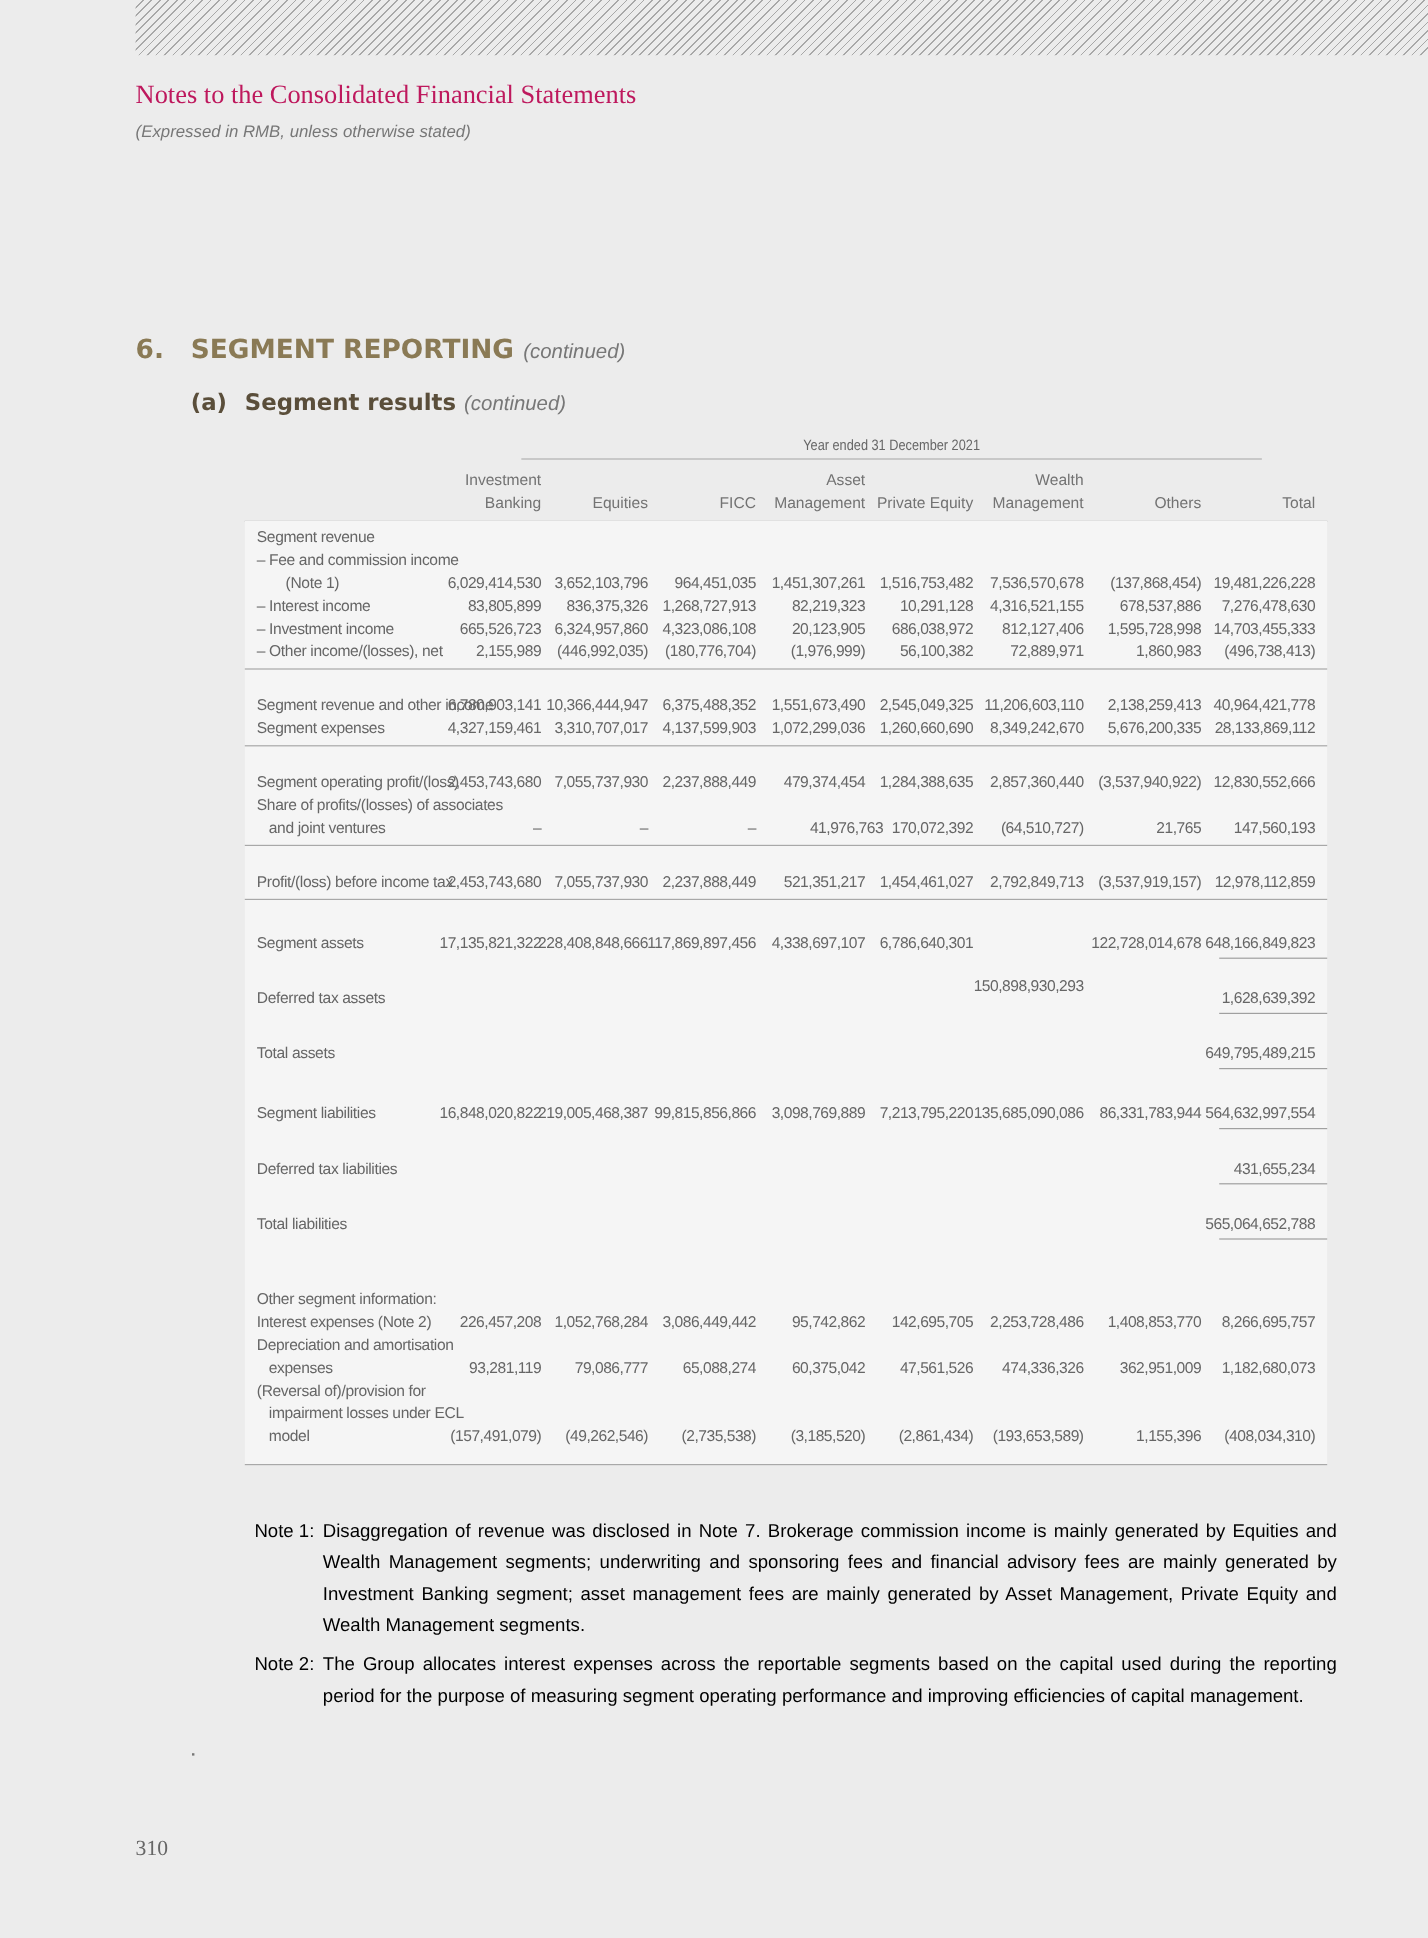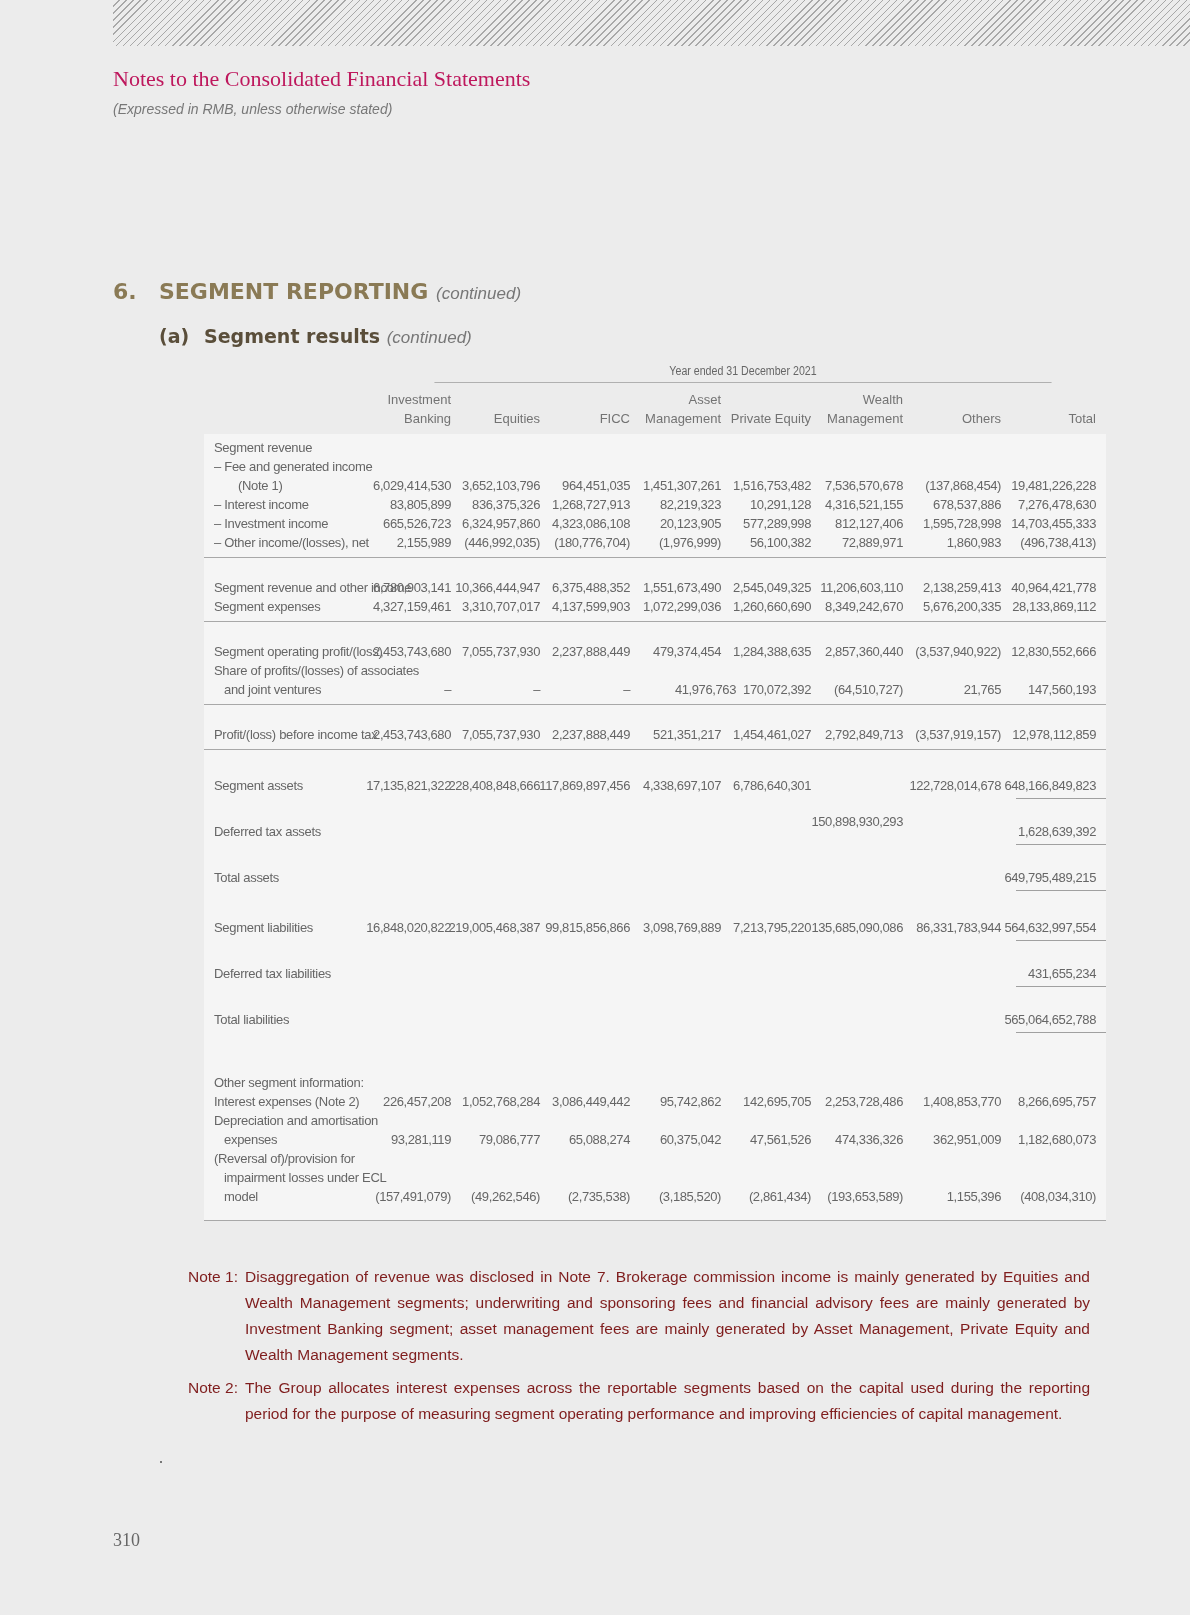"– Fee and generated income" span.lbl { text: generated -> commission }
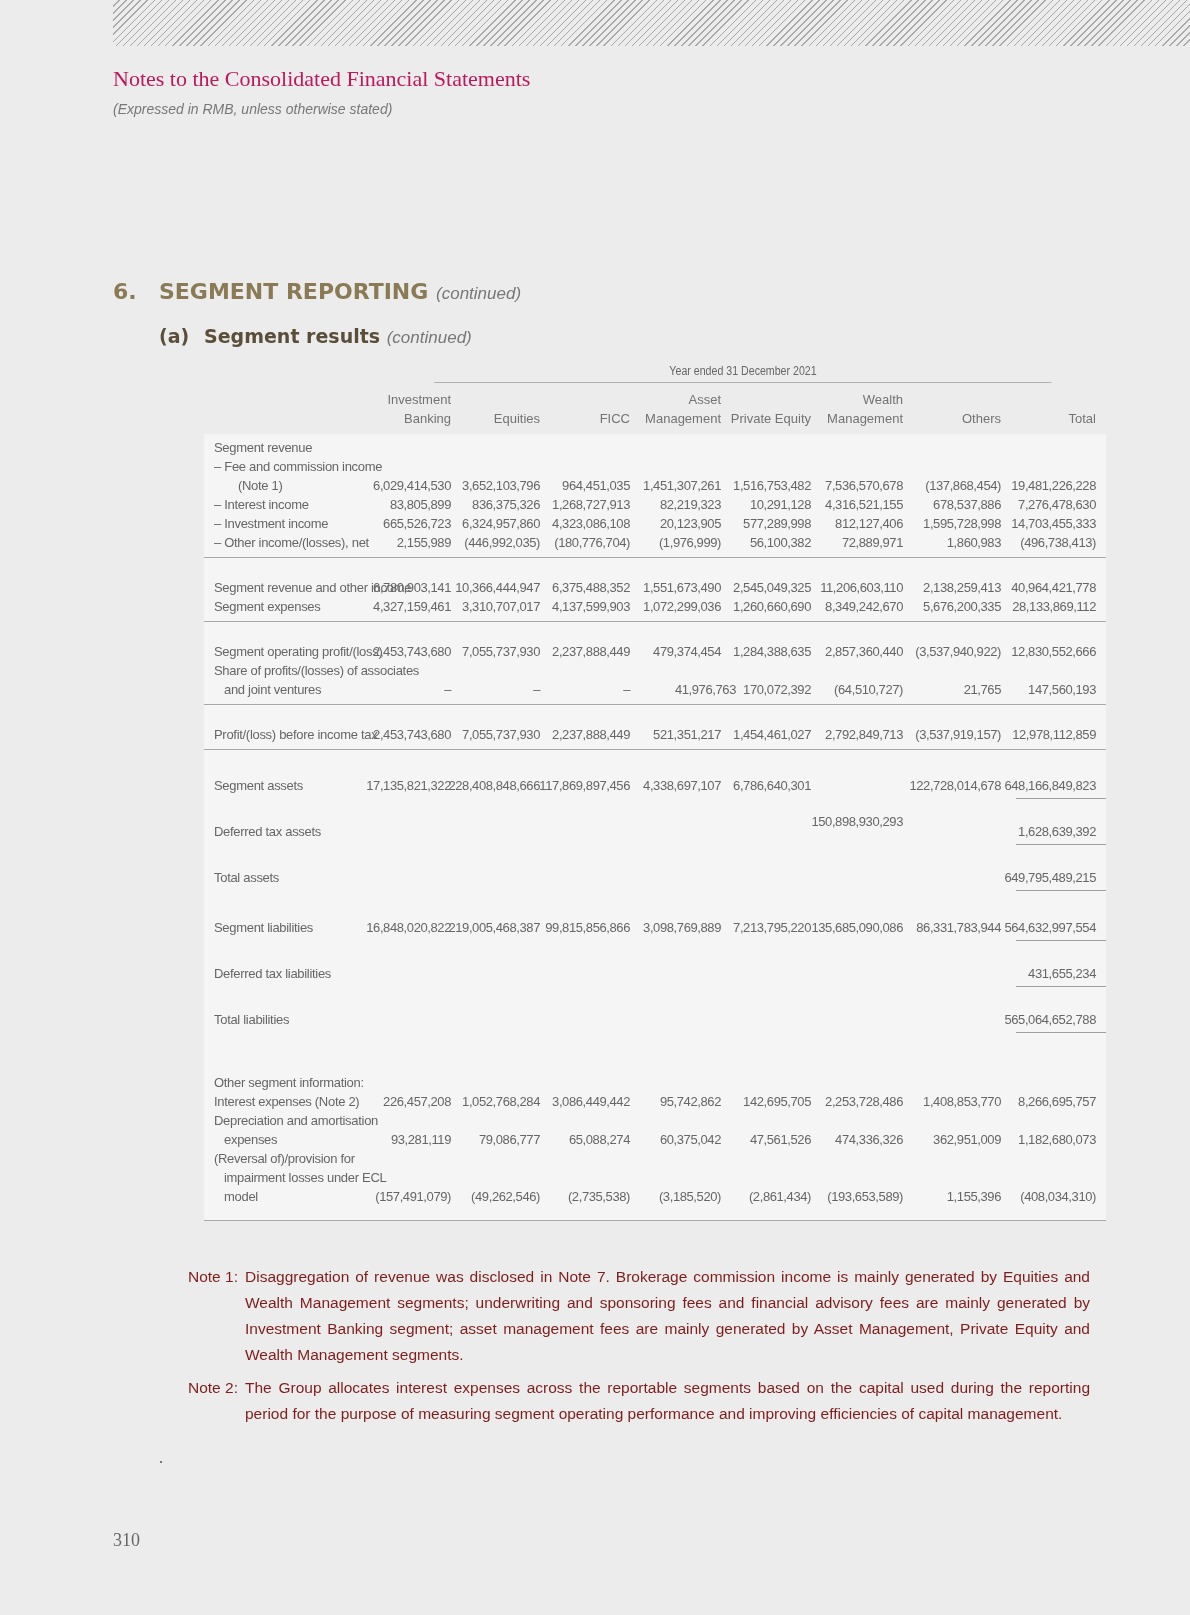"577,289,998" span.v { text: 577,289,998 -> 686,038,972 }
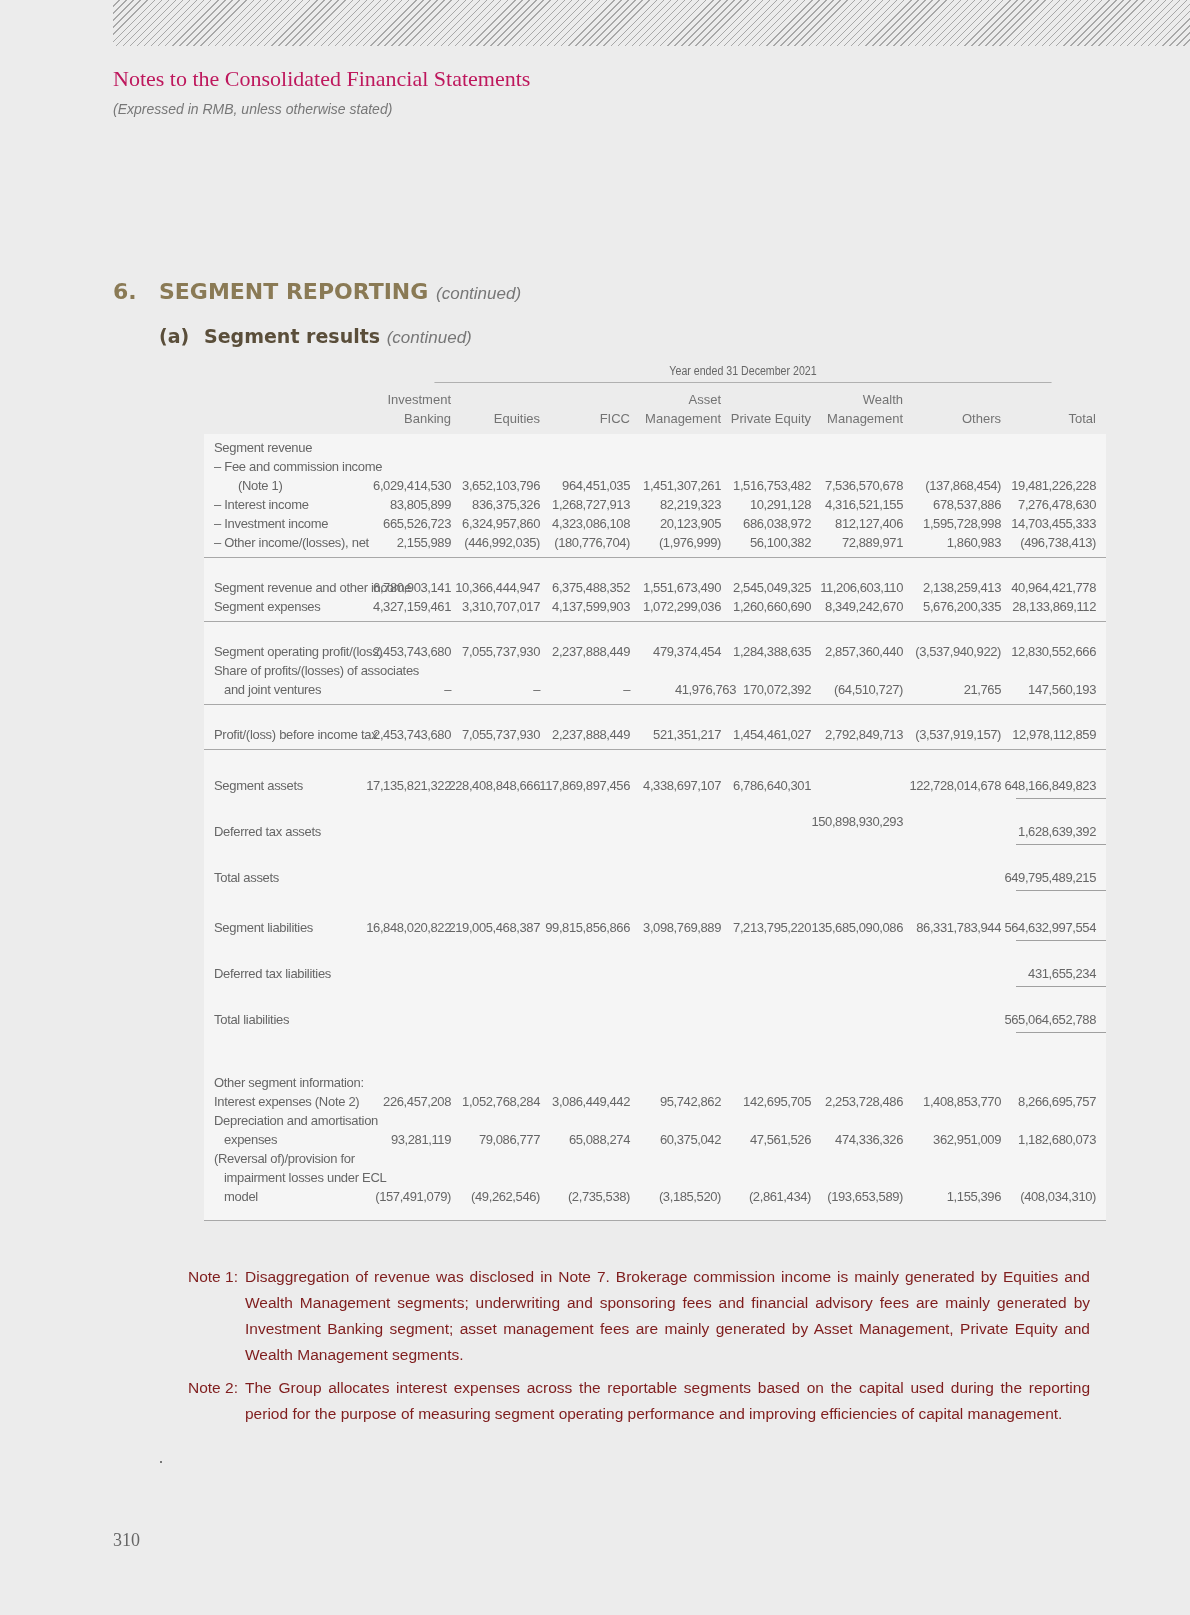"Note 1:" .note { color: #7f1d1d -> #000000; left: 188px -> 212px }
